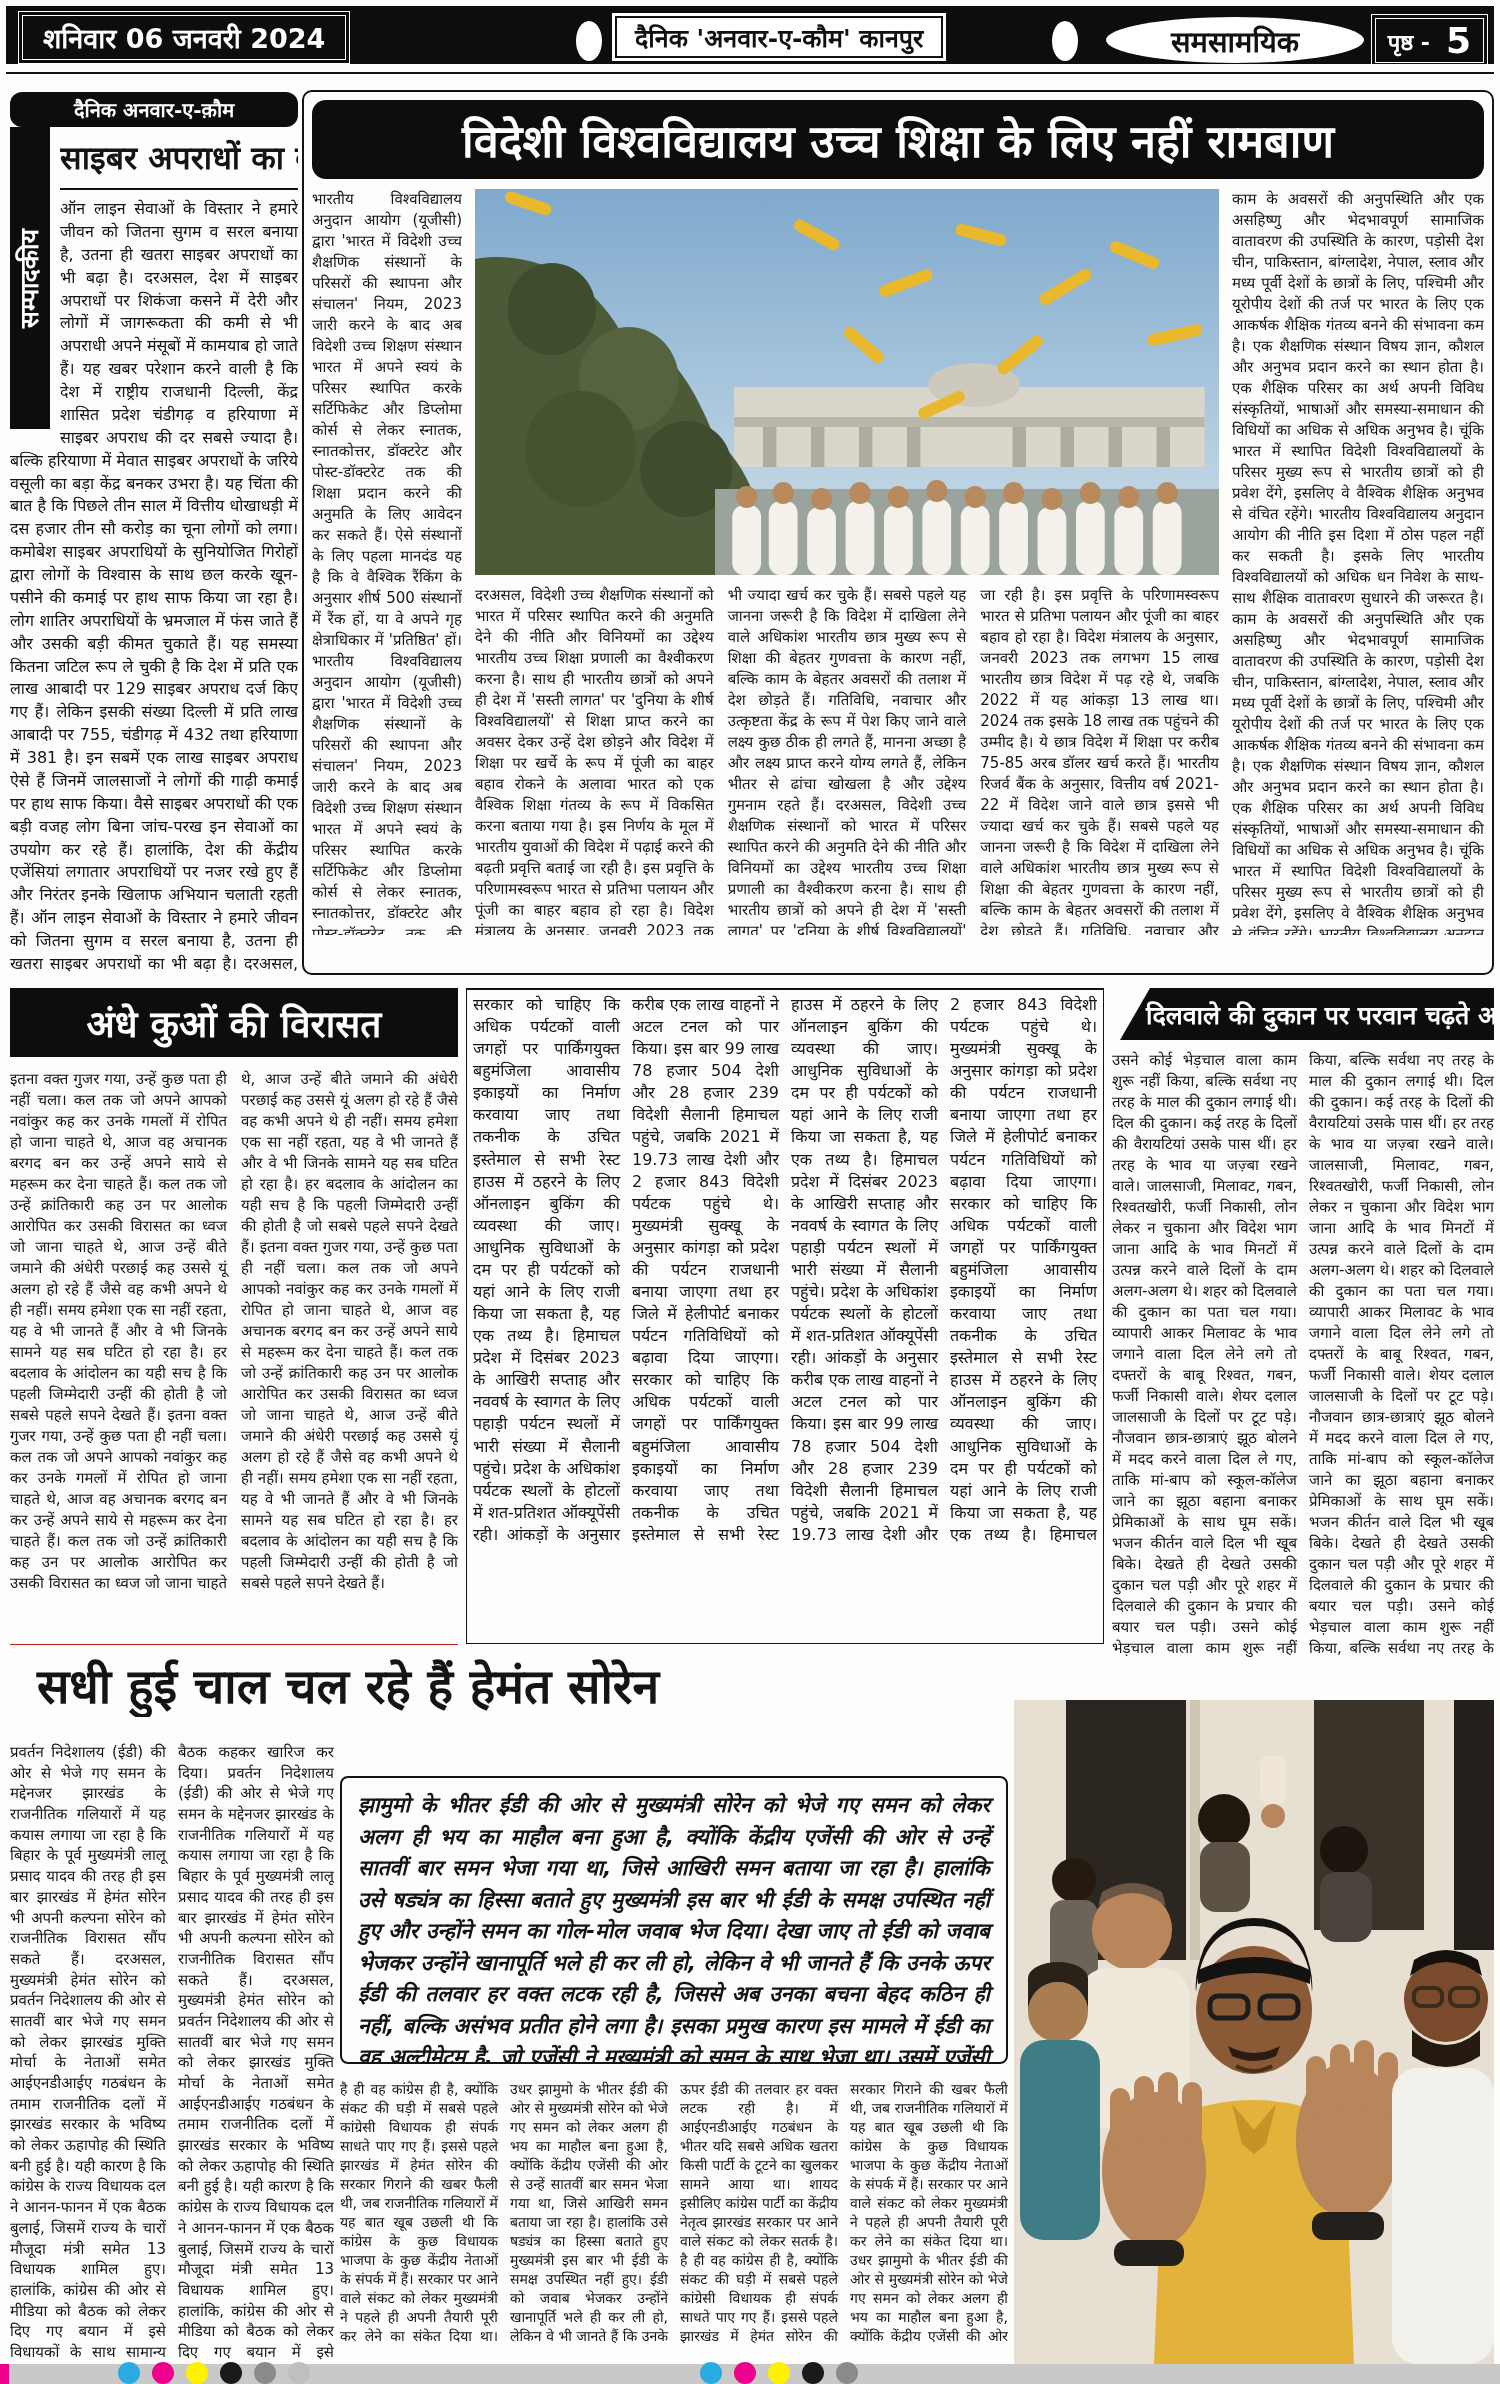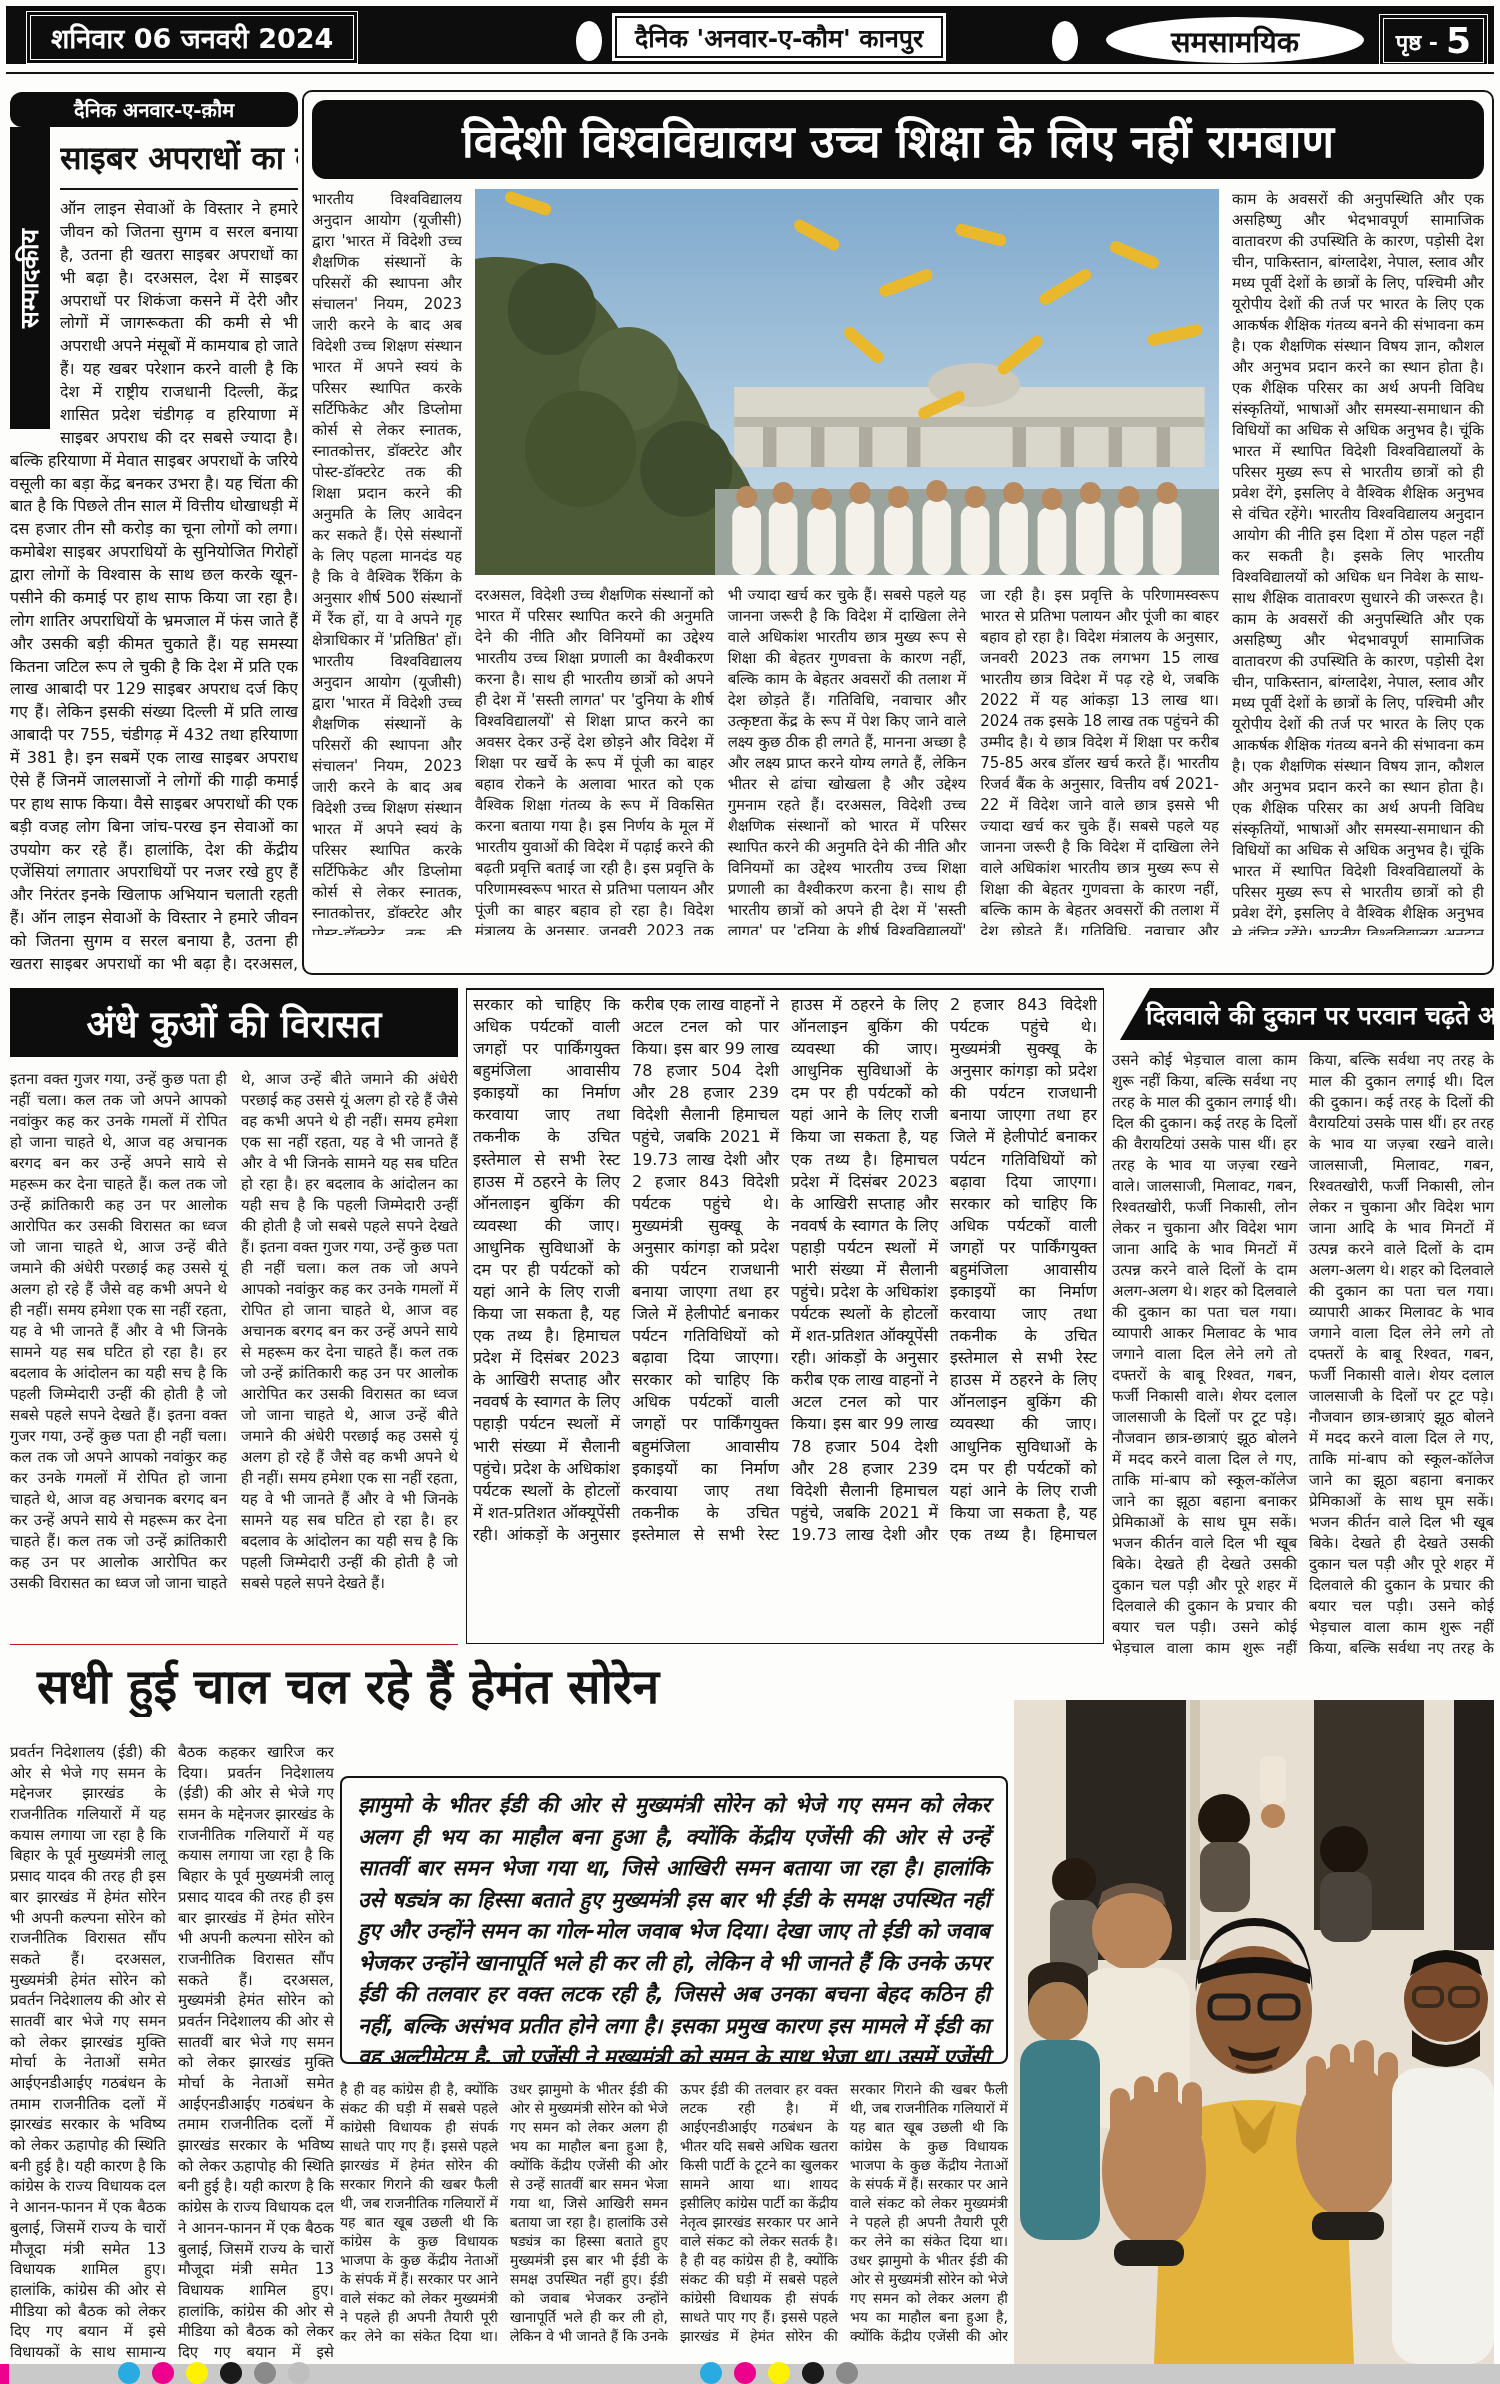"शनिवार 06 जनवरी 2024" .wbox { margin-left: 8px -> none }
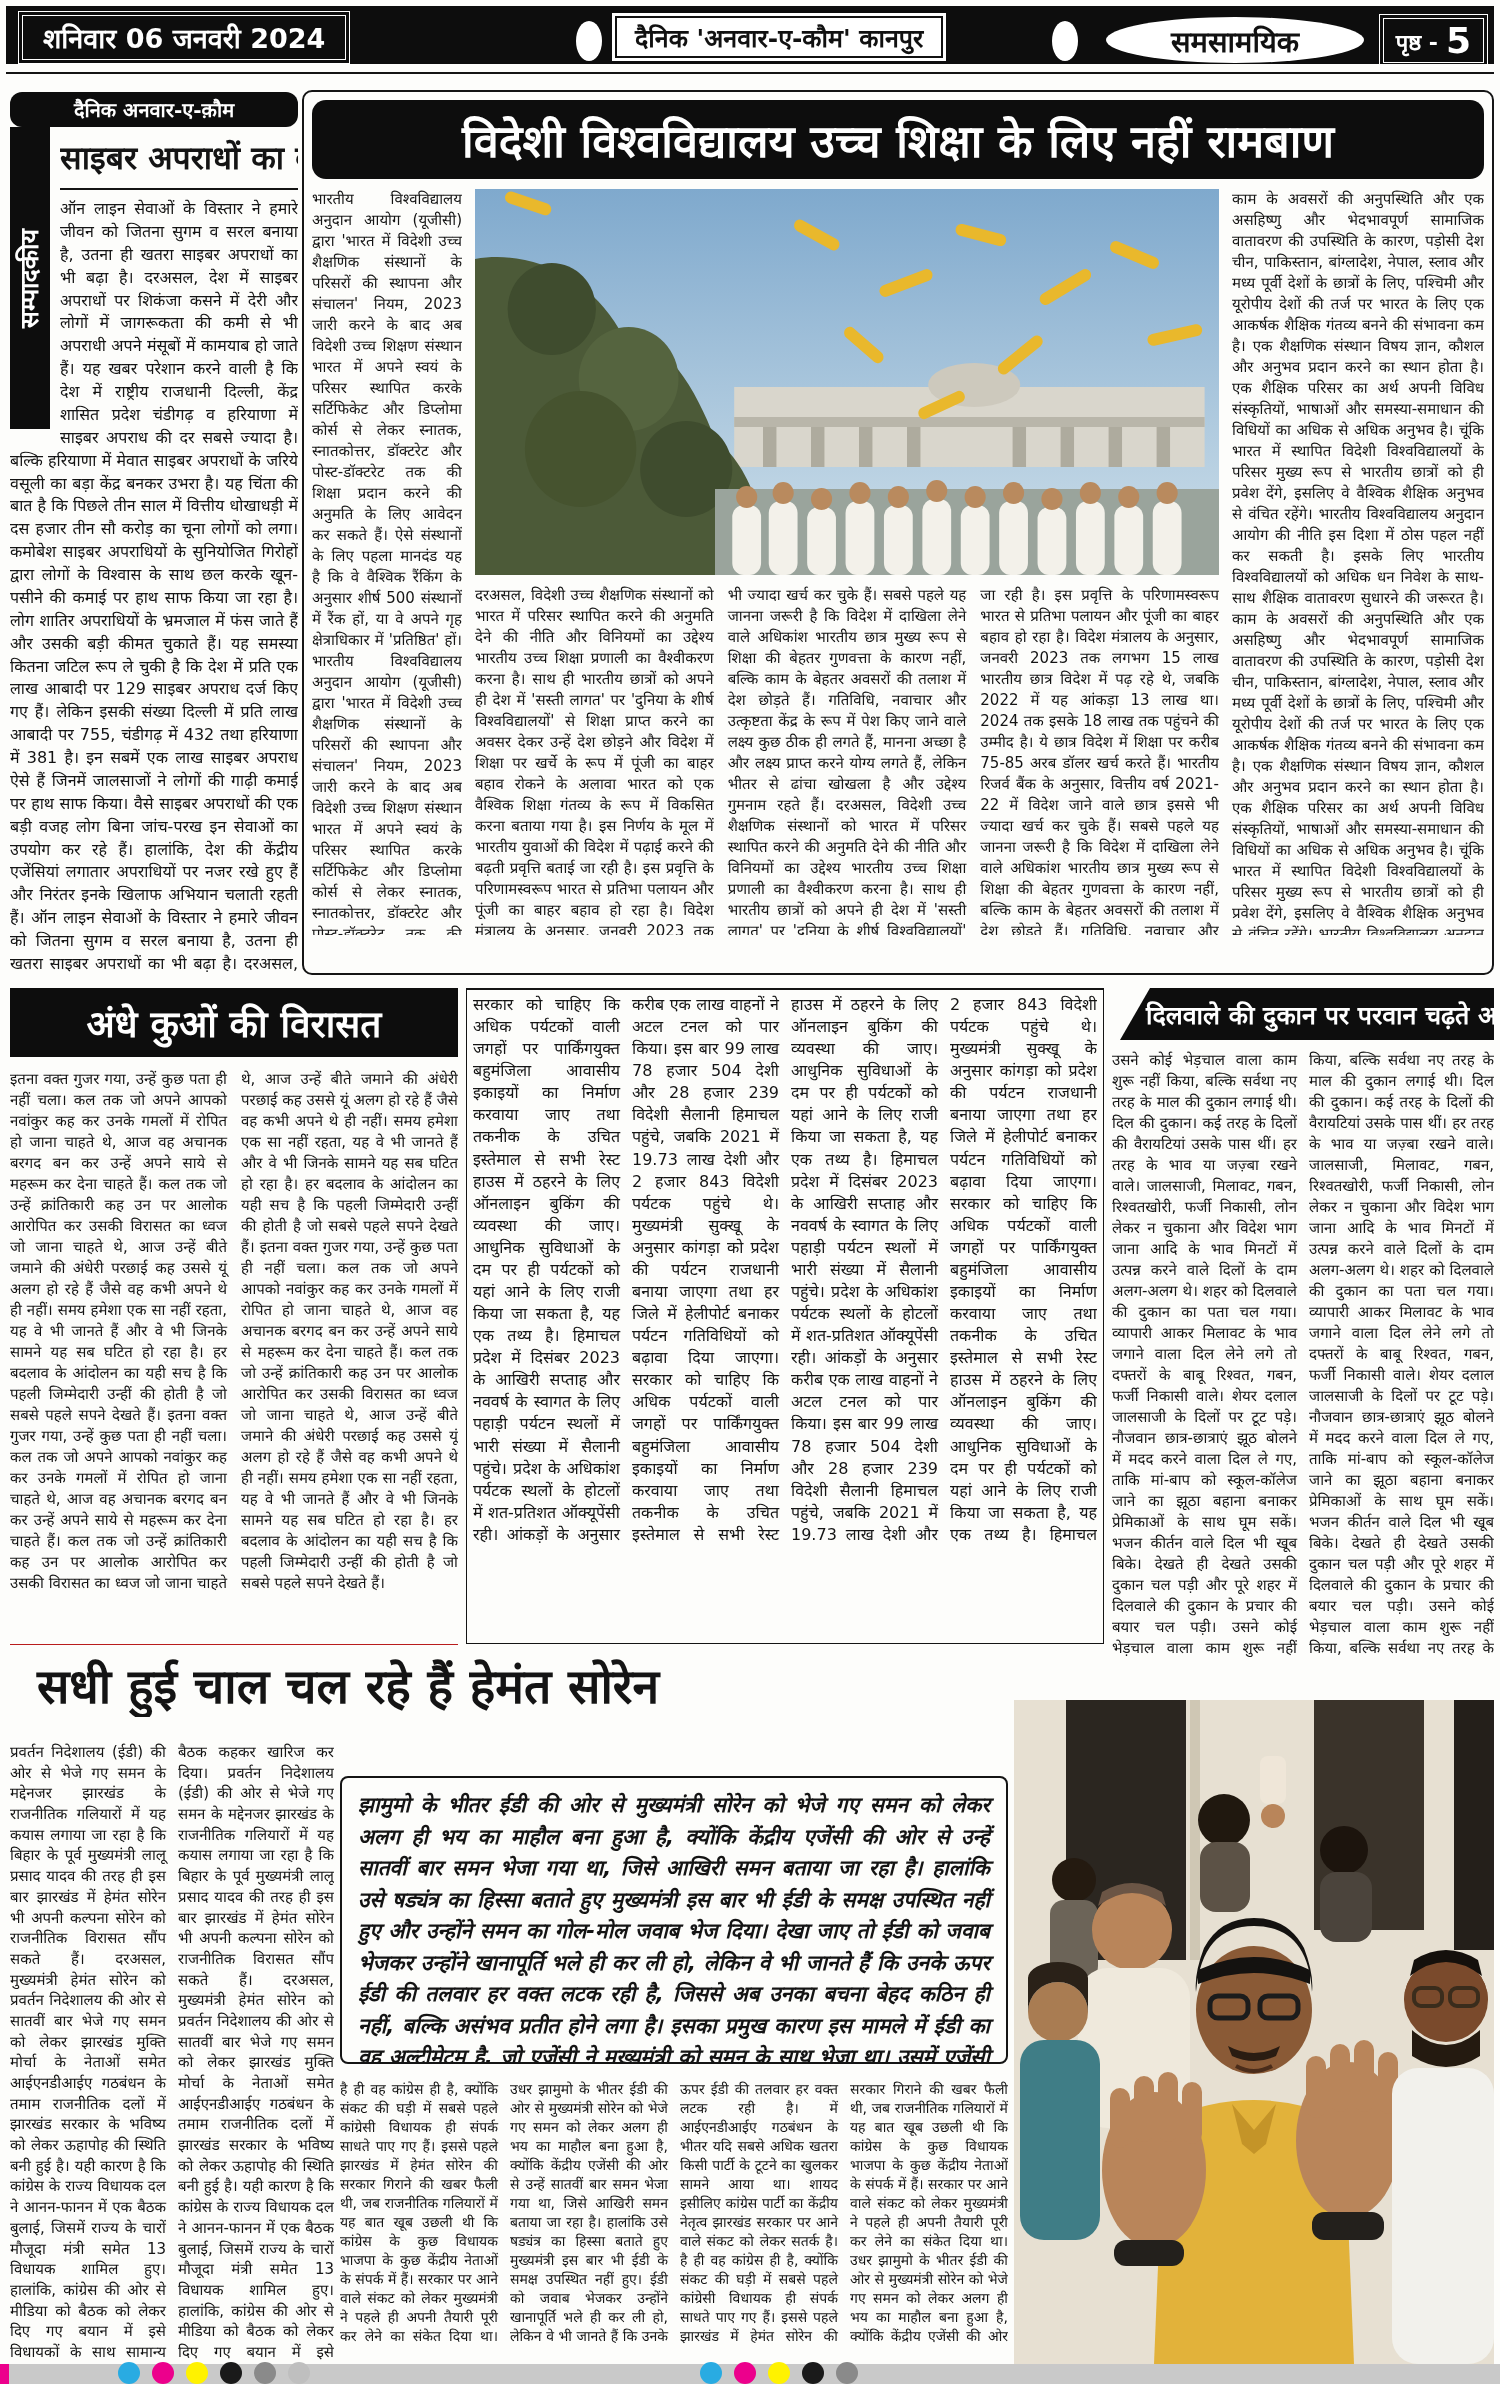"पृष्ठ -" .pagebox-in { gap: 8px -> 16px }
